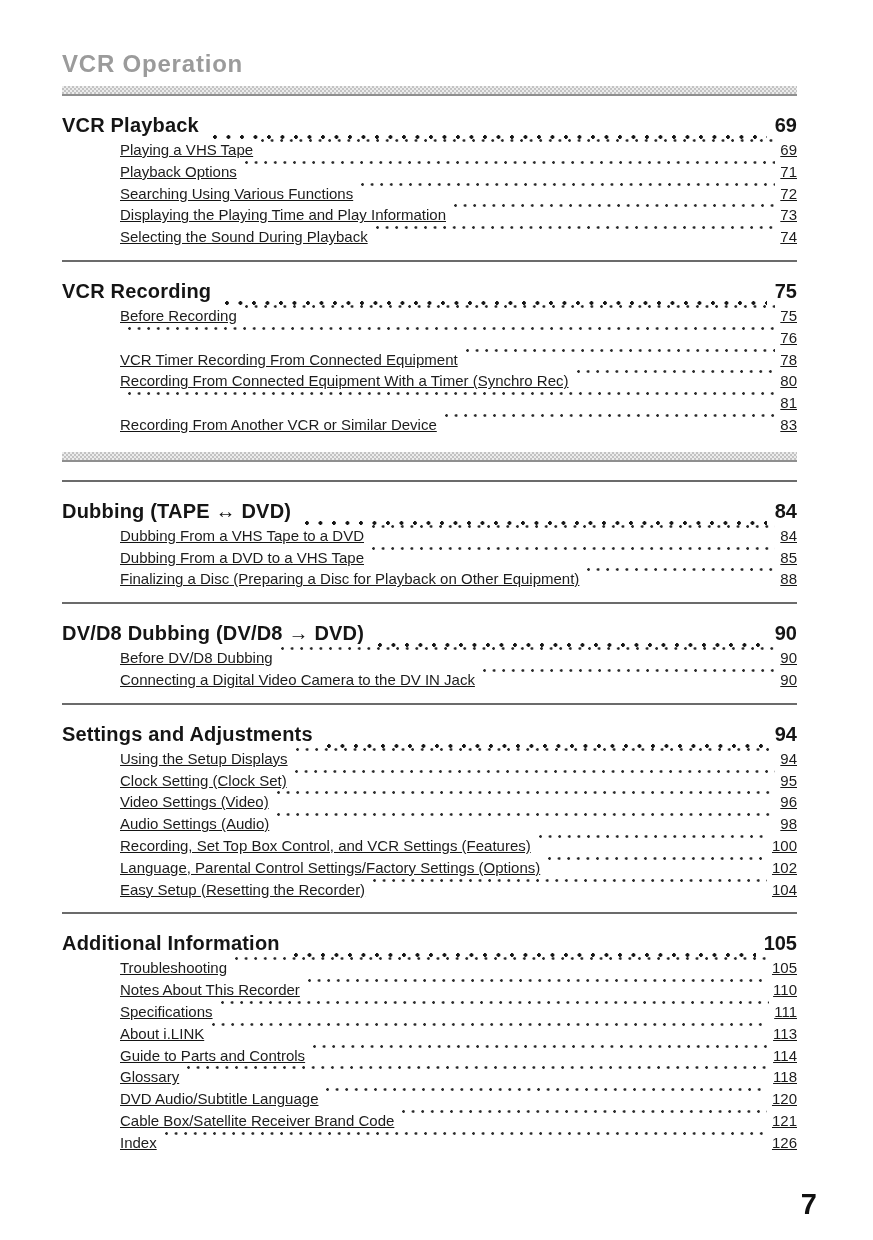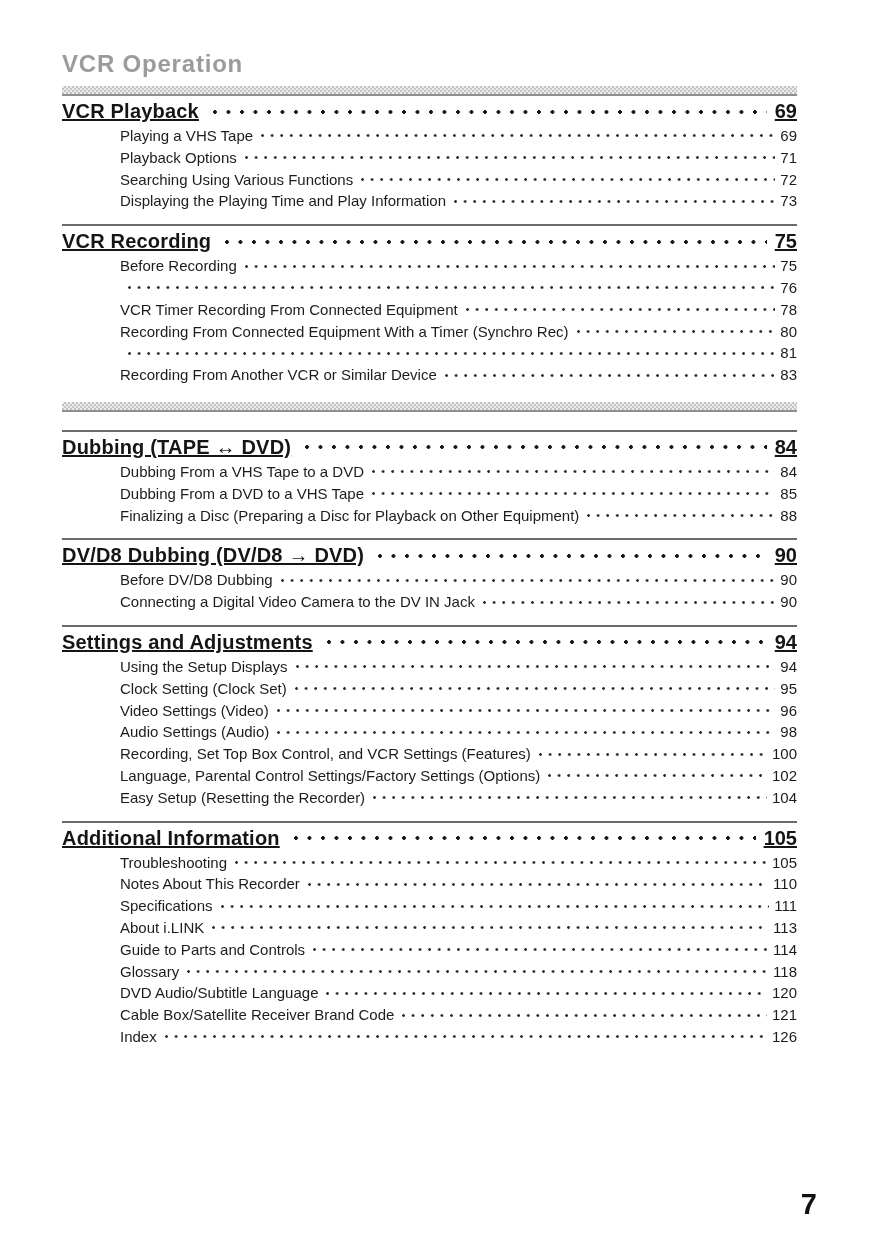"VCR Playback" .heading-row { align-items: center -> flex-end; padding-top: 2px -> 16px; text-decoration: underline -> none }
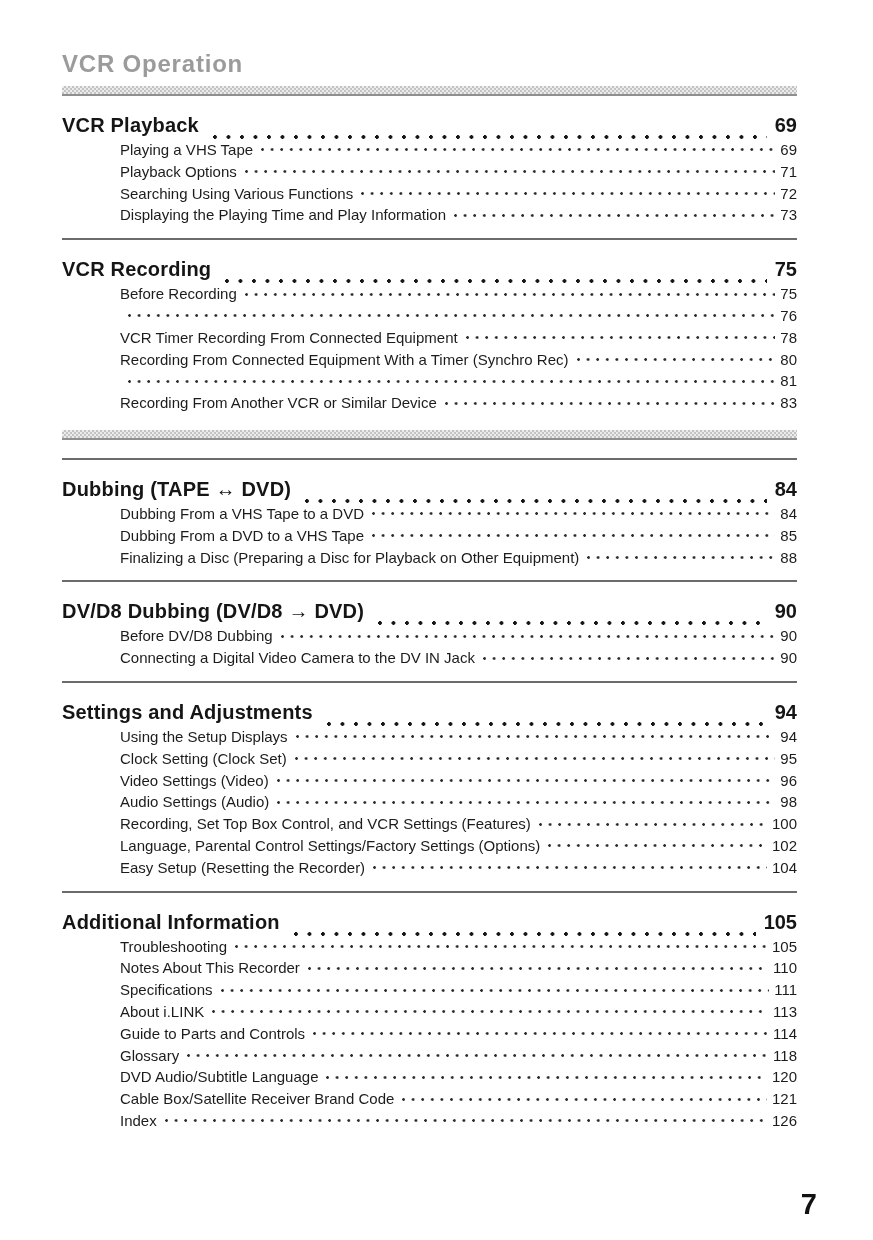"Playing a VHS Tape" .item-row { align-items: center -> flex-start; text-decoration: none -> underline }
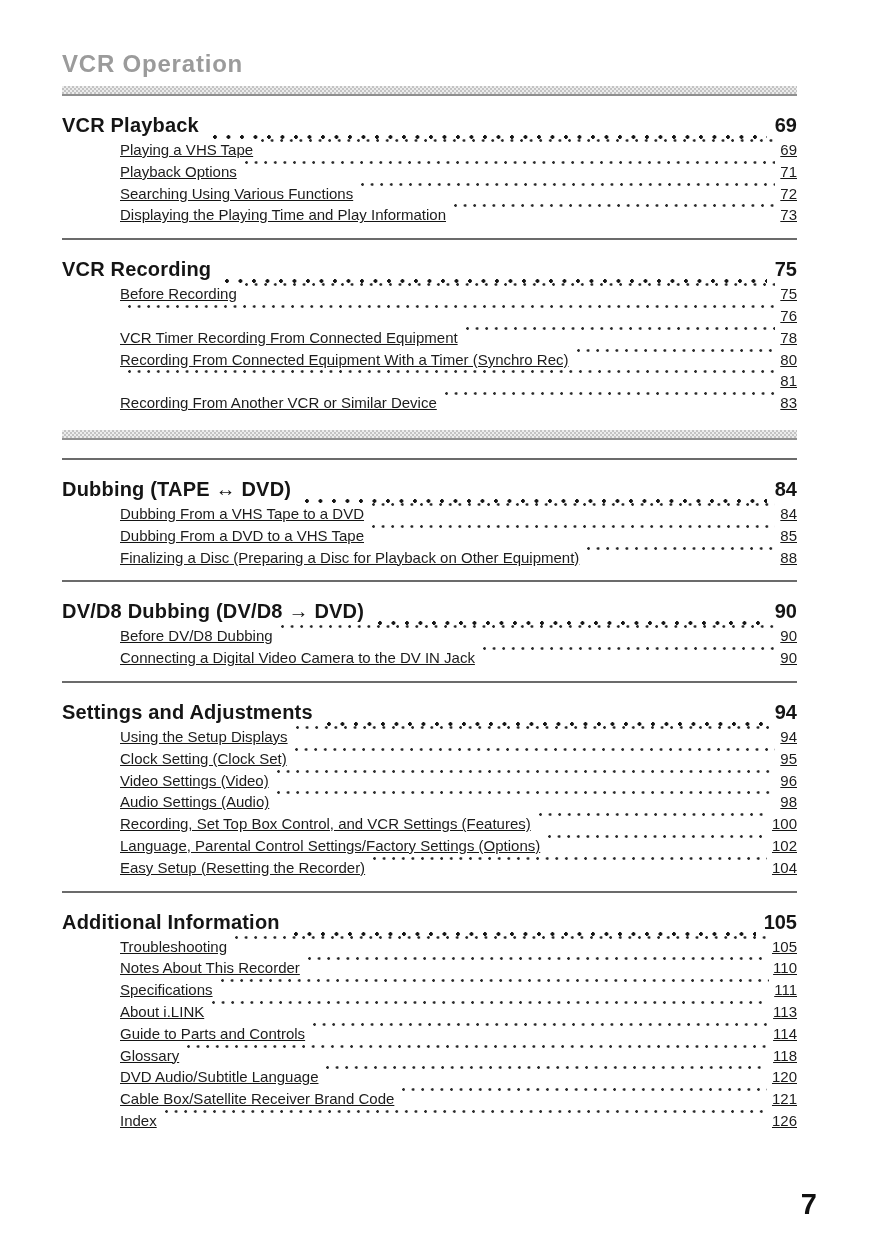"Selecting the Sound During Playback" div.item-row { html: none -> <div> <span>Selecting the Sound During Playback</span> <span></span> <span>74</span> </div> }
